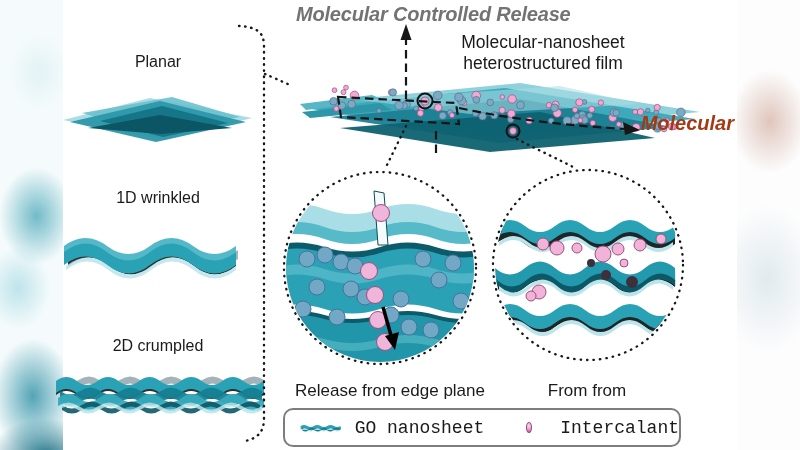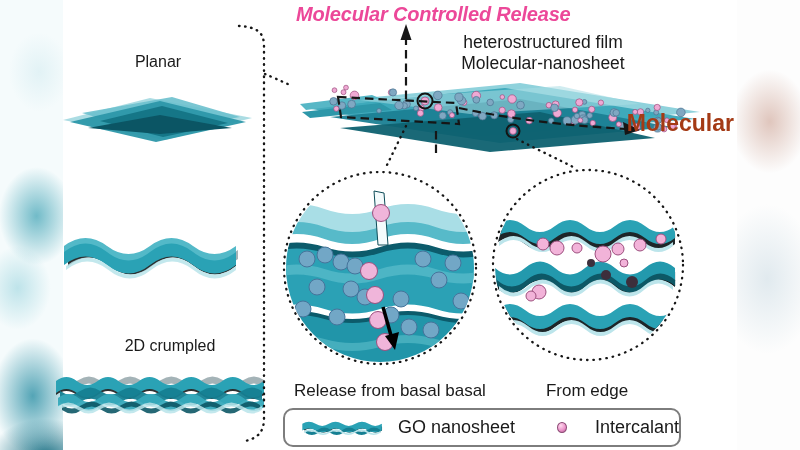"Molecular Controlled Release" .title-red { color: #ec4899 -> #737373 }
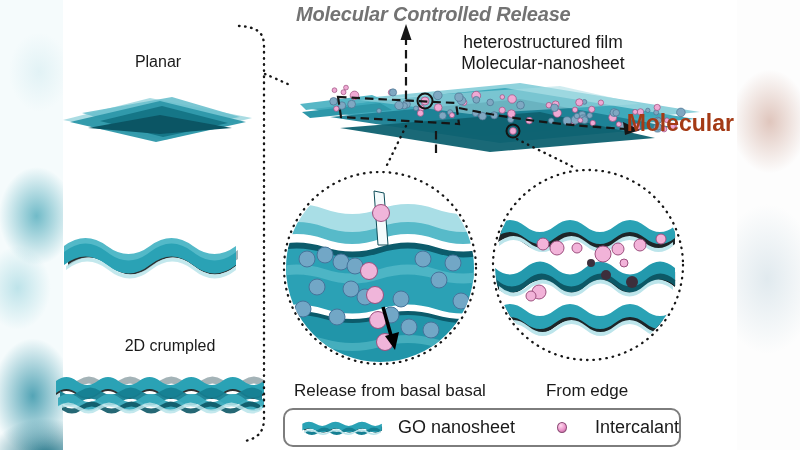"heterostructured film" div { order: before "Molecular-nanosheet" -> after "Molecular-nanosheet" }
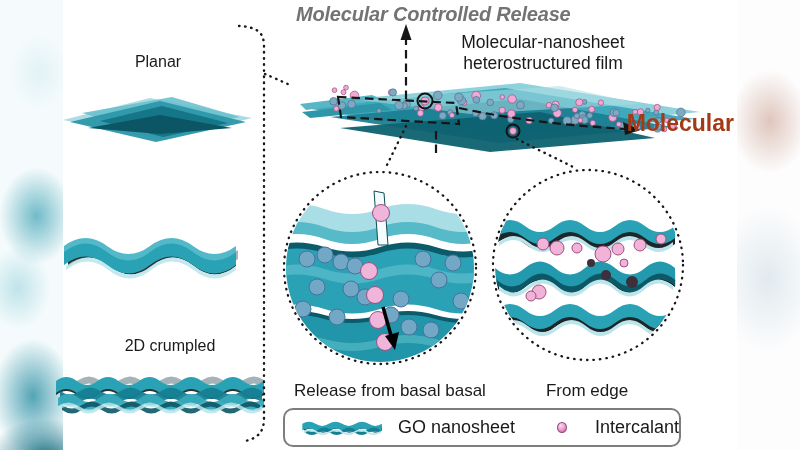"Molecular" .release-right { font-size: 23px -> 20px; font-style: none -> italic }
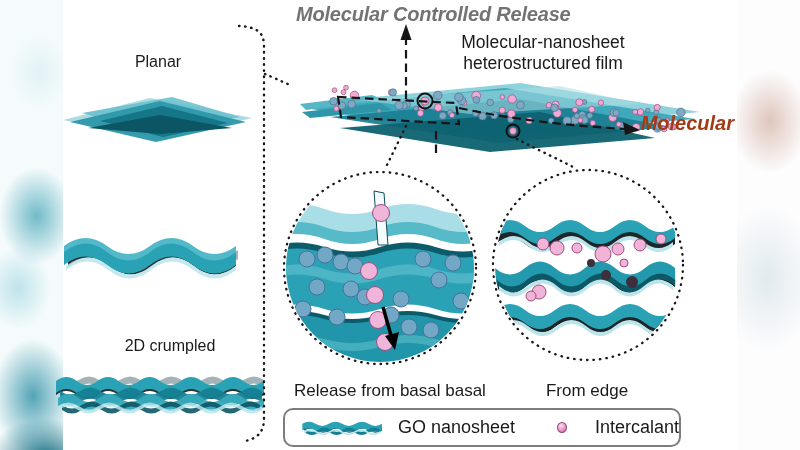"1D wrinkled" div.txt { html: none -> <div>1D wrinkled</div> }
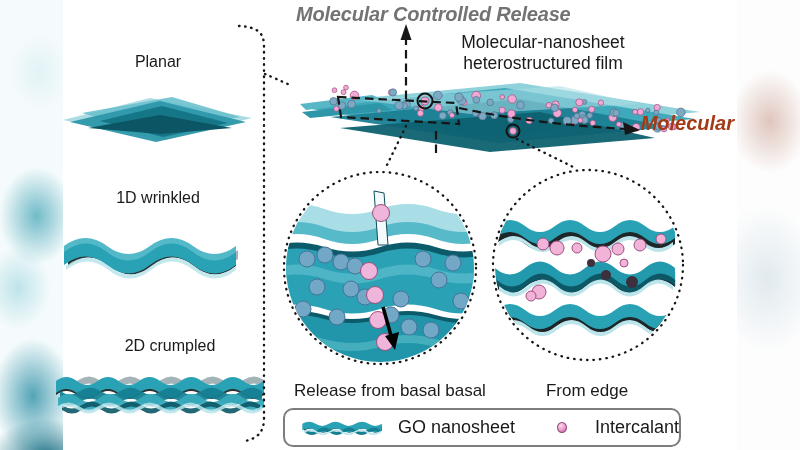"2D crumpled" div.txt { left: 90px -> 78px }
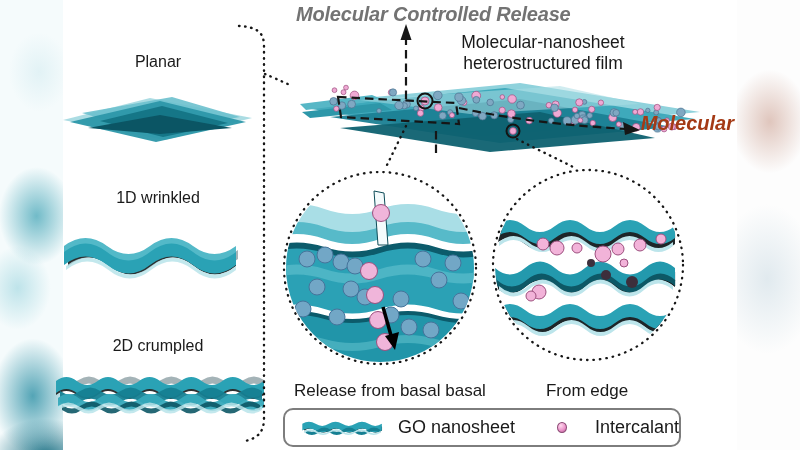"Release from basal basal" div.txt { text: basal basal -> edge plane }
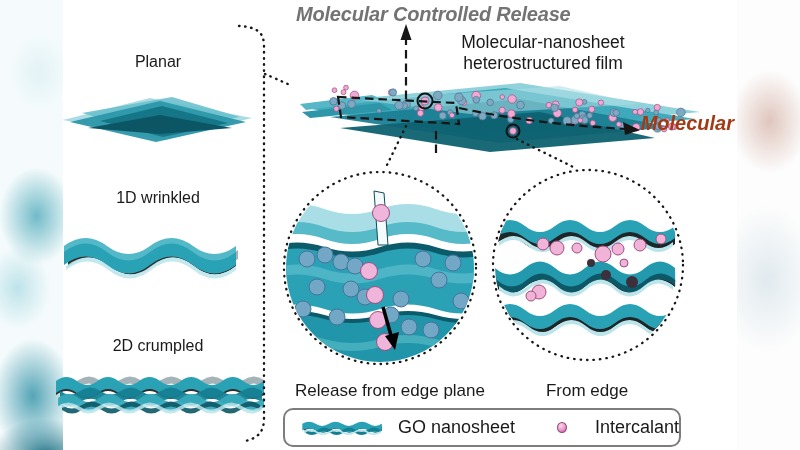"From edge" div.txt { text: edge -> from }
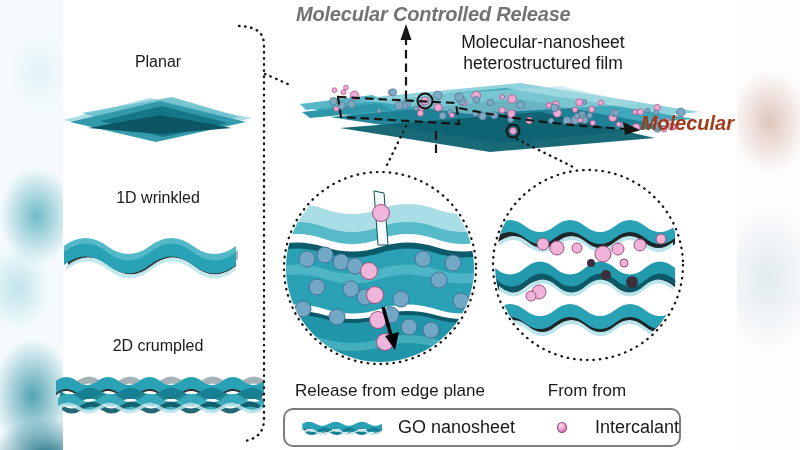"GO nanosheet" .legend .lbl { font-family: none -> Liberation Mono, monospace }
